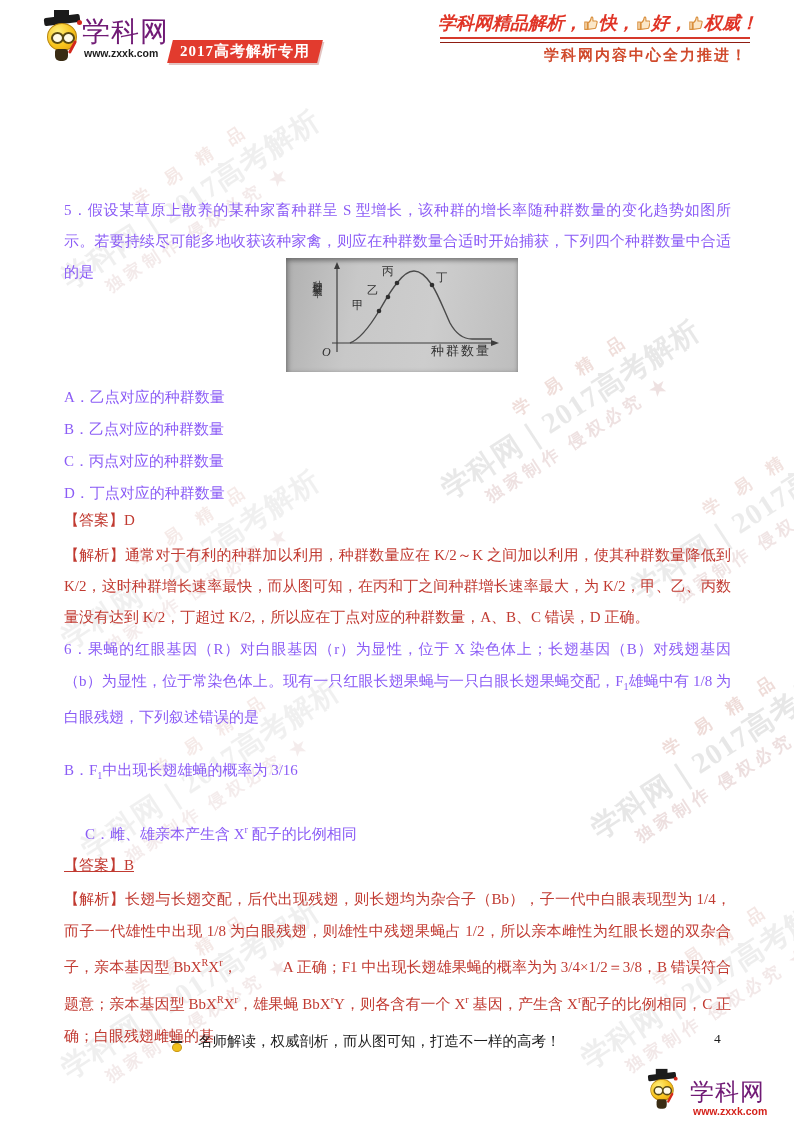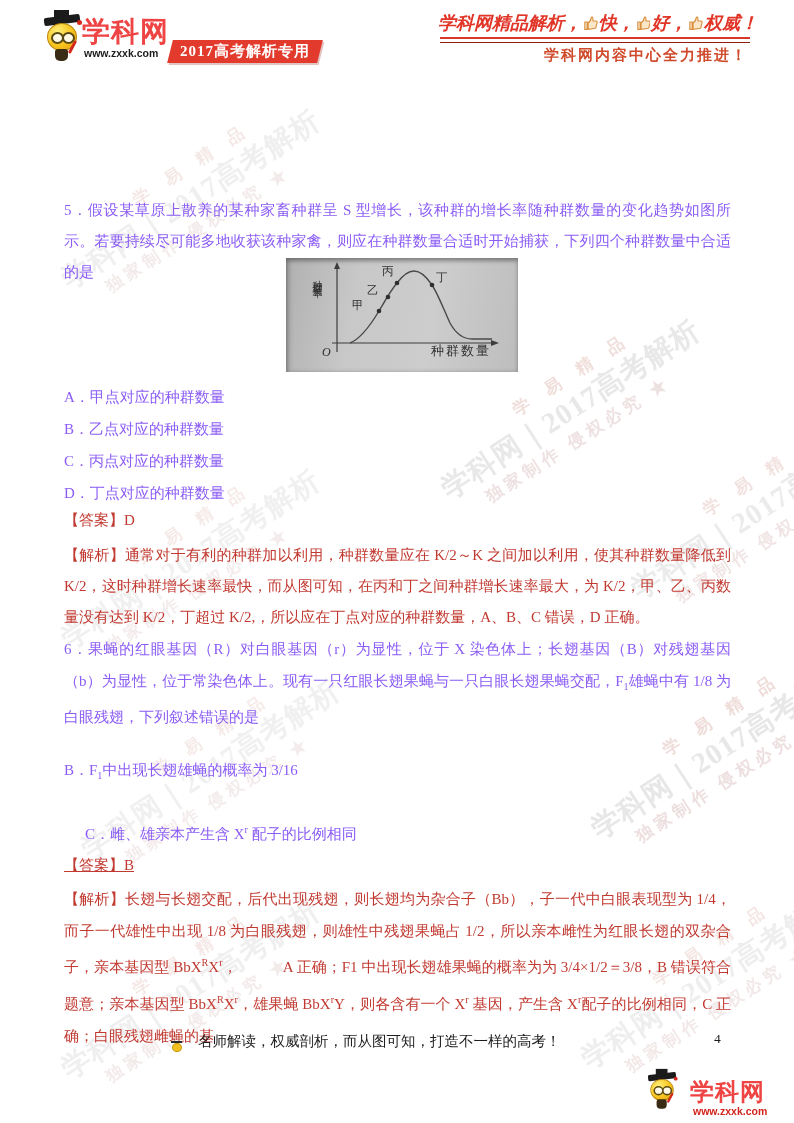"学科网" .site-name { color: #ef4444 -> #701a75; font-weight: 700 -> 400 }
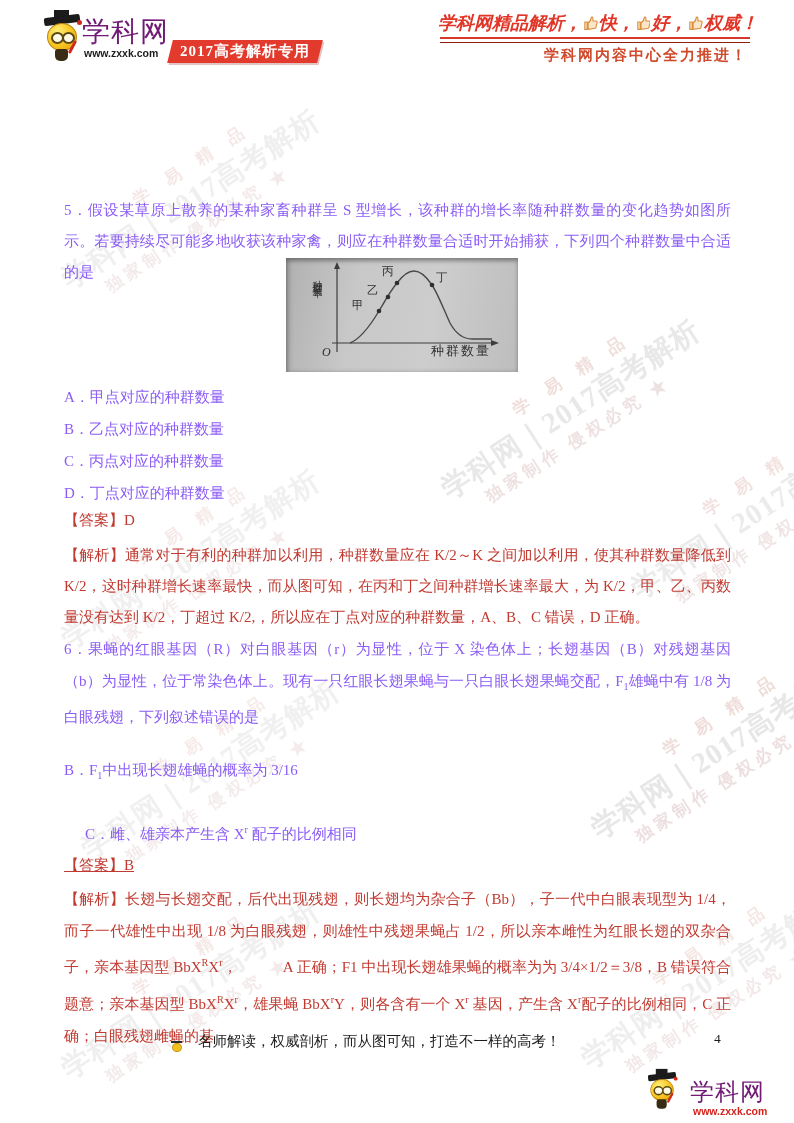"A．甲点对应的种群数量" div.opt { text: 甲 -> 乙 }
